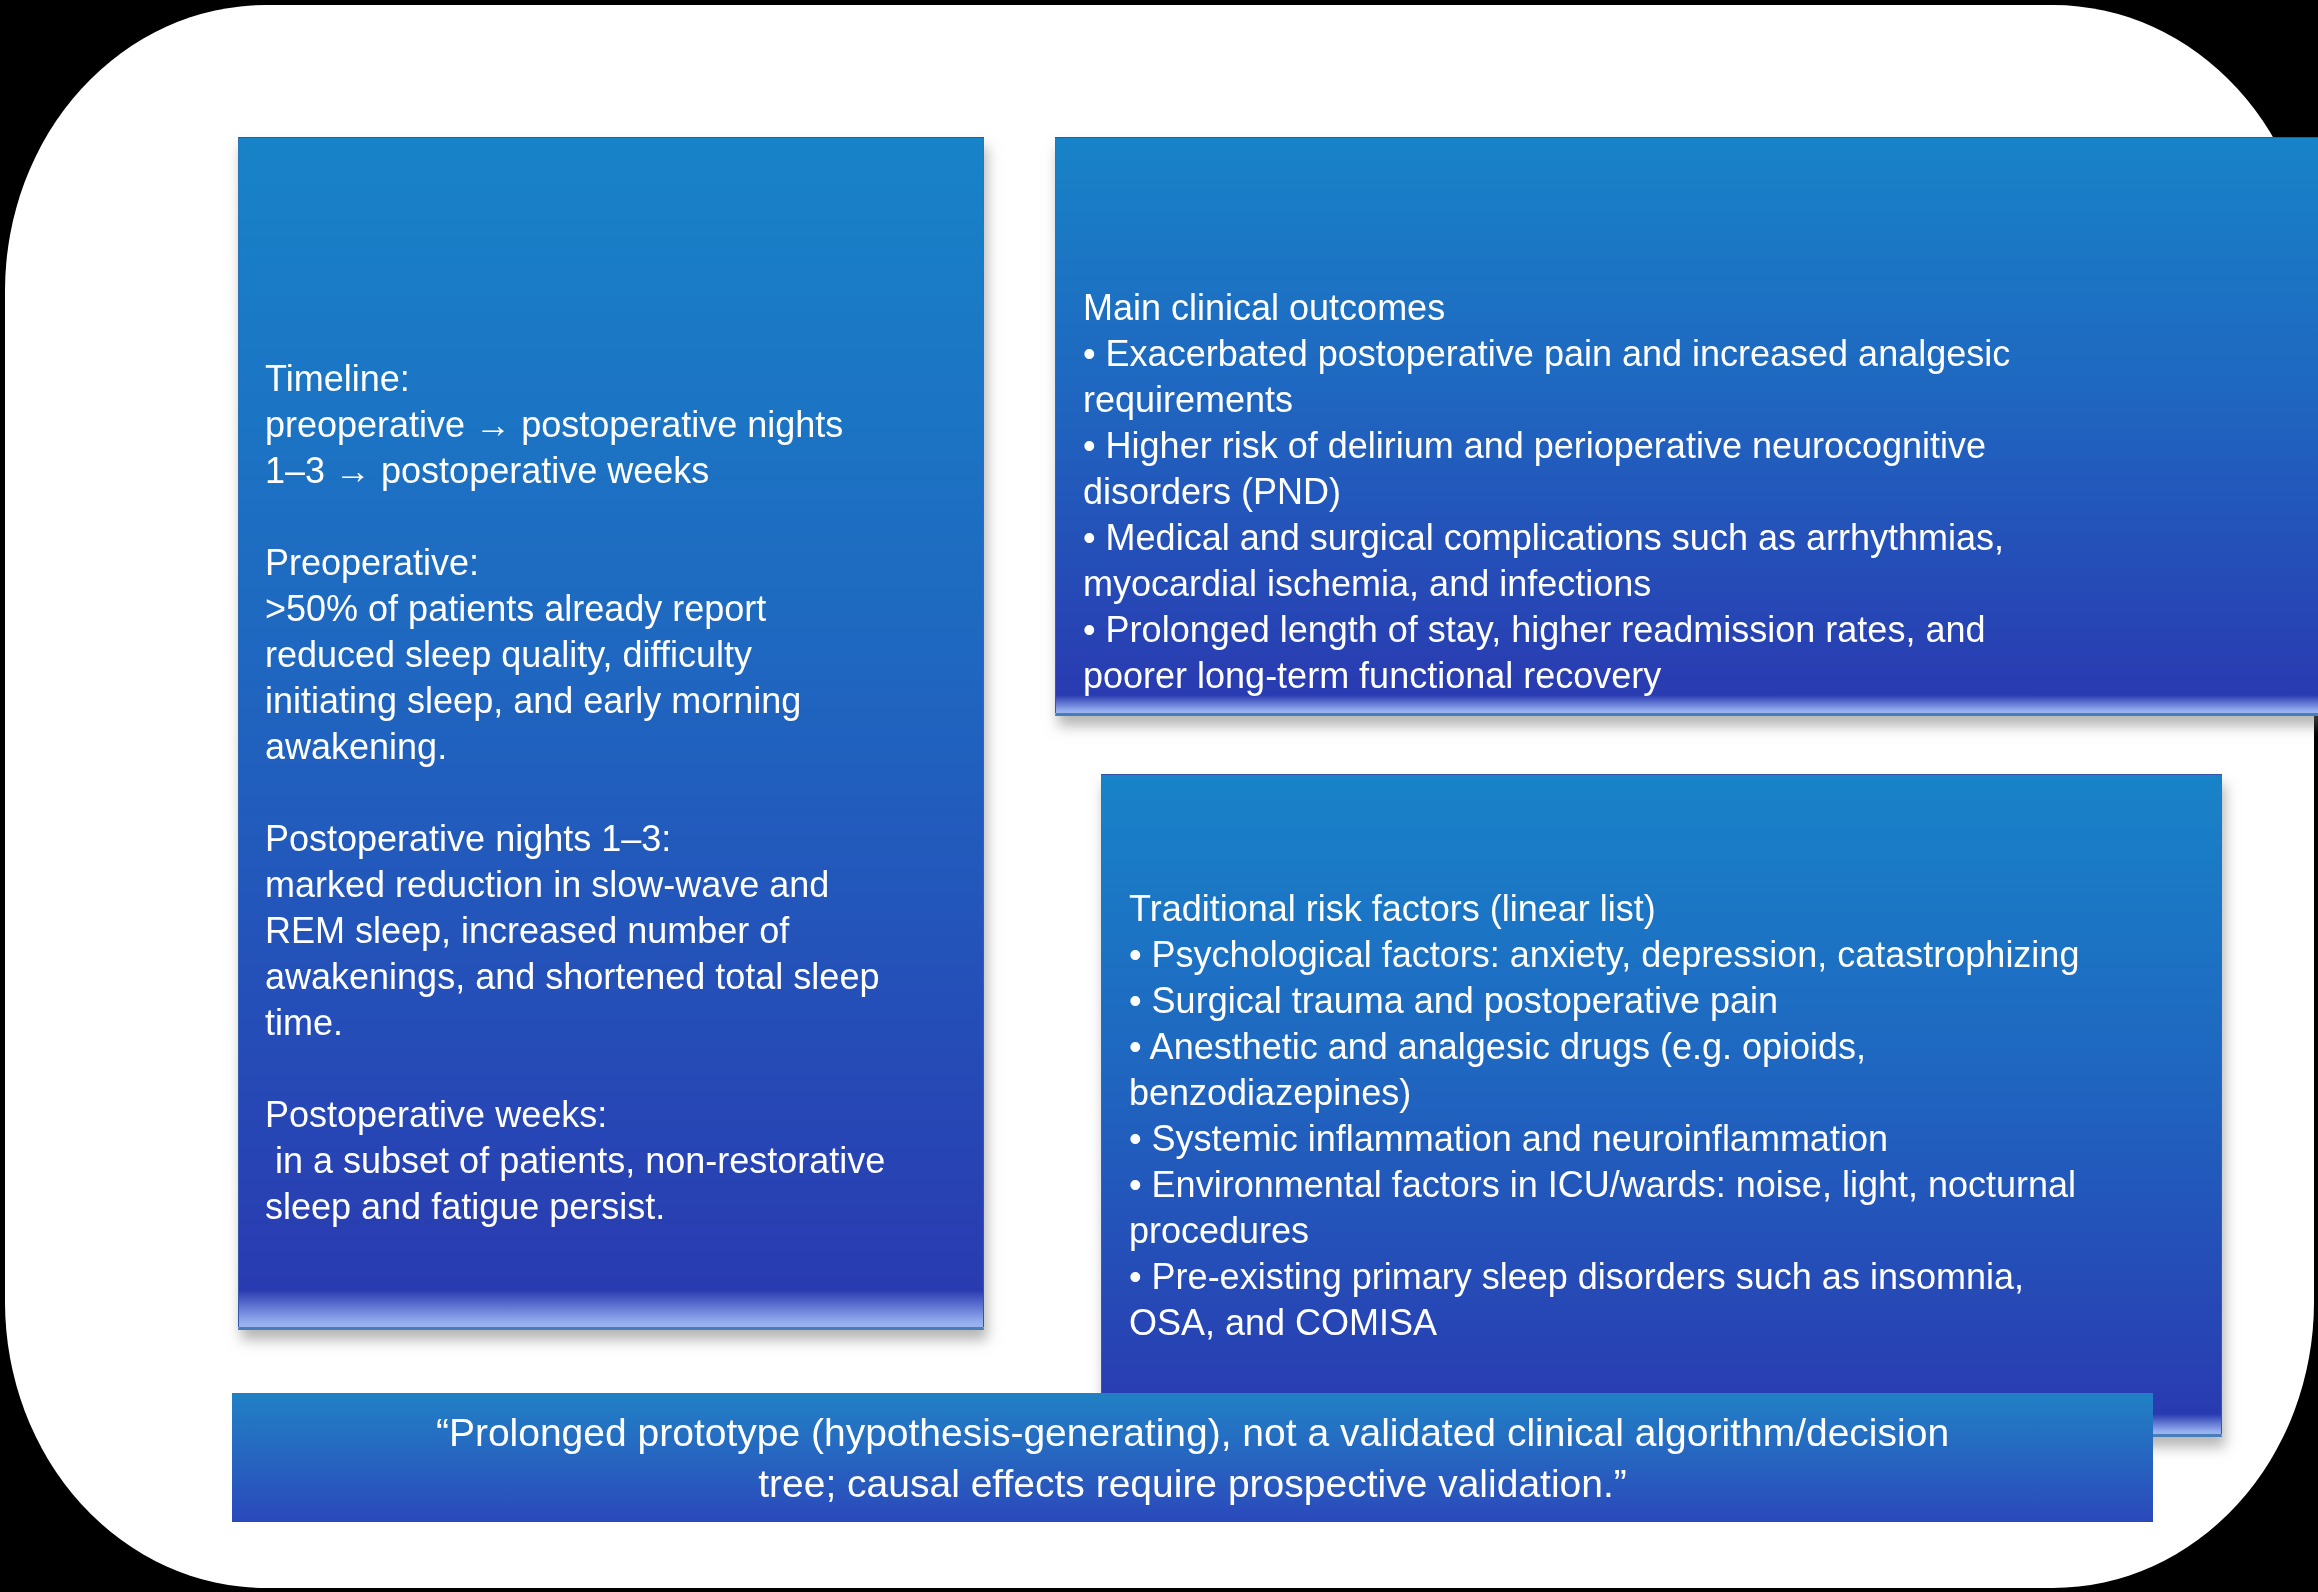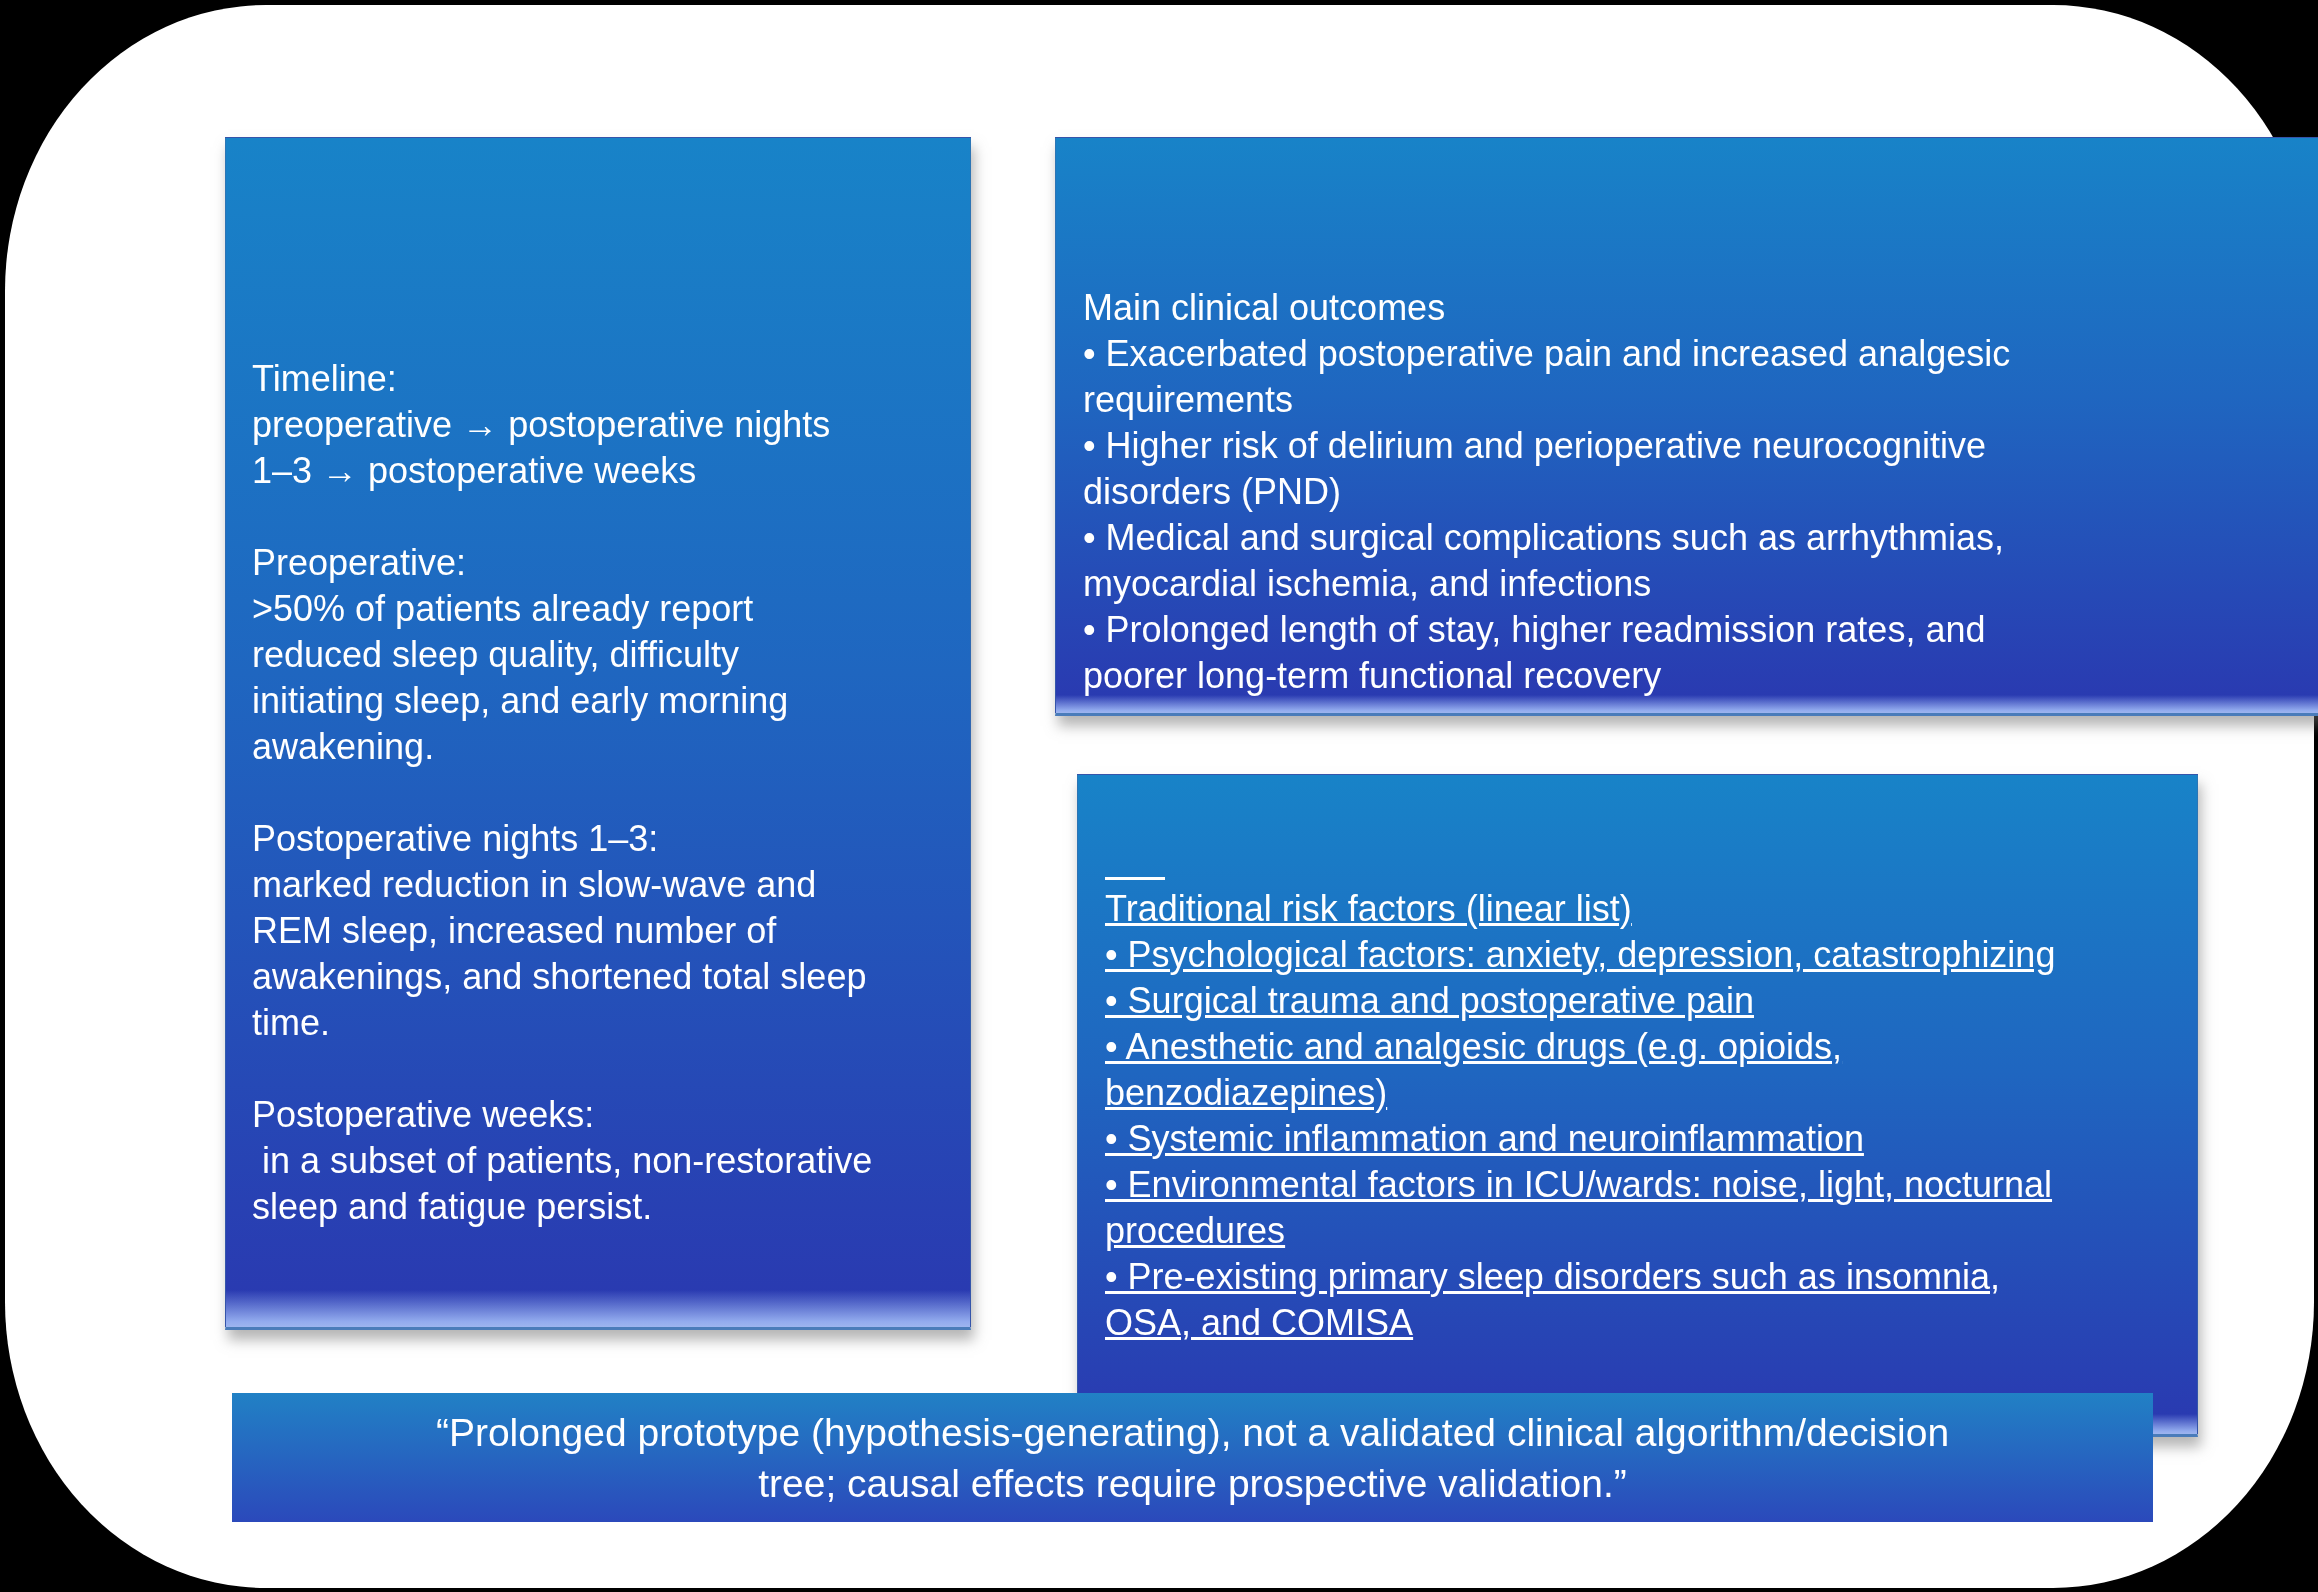"Timeline:" .box-timeline { left: 220px -> 233px }
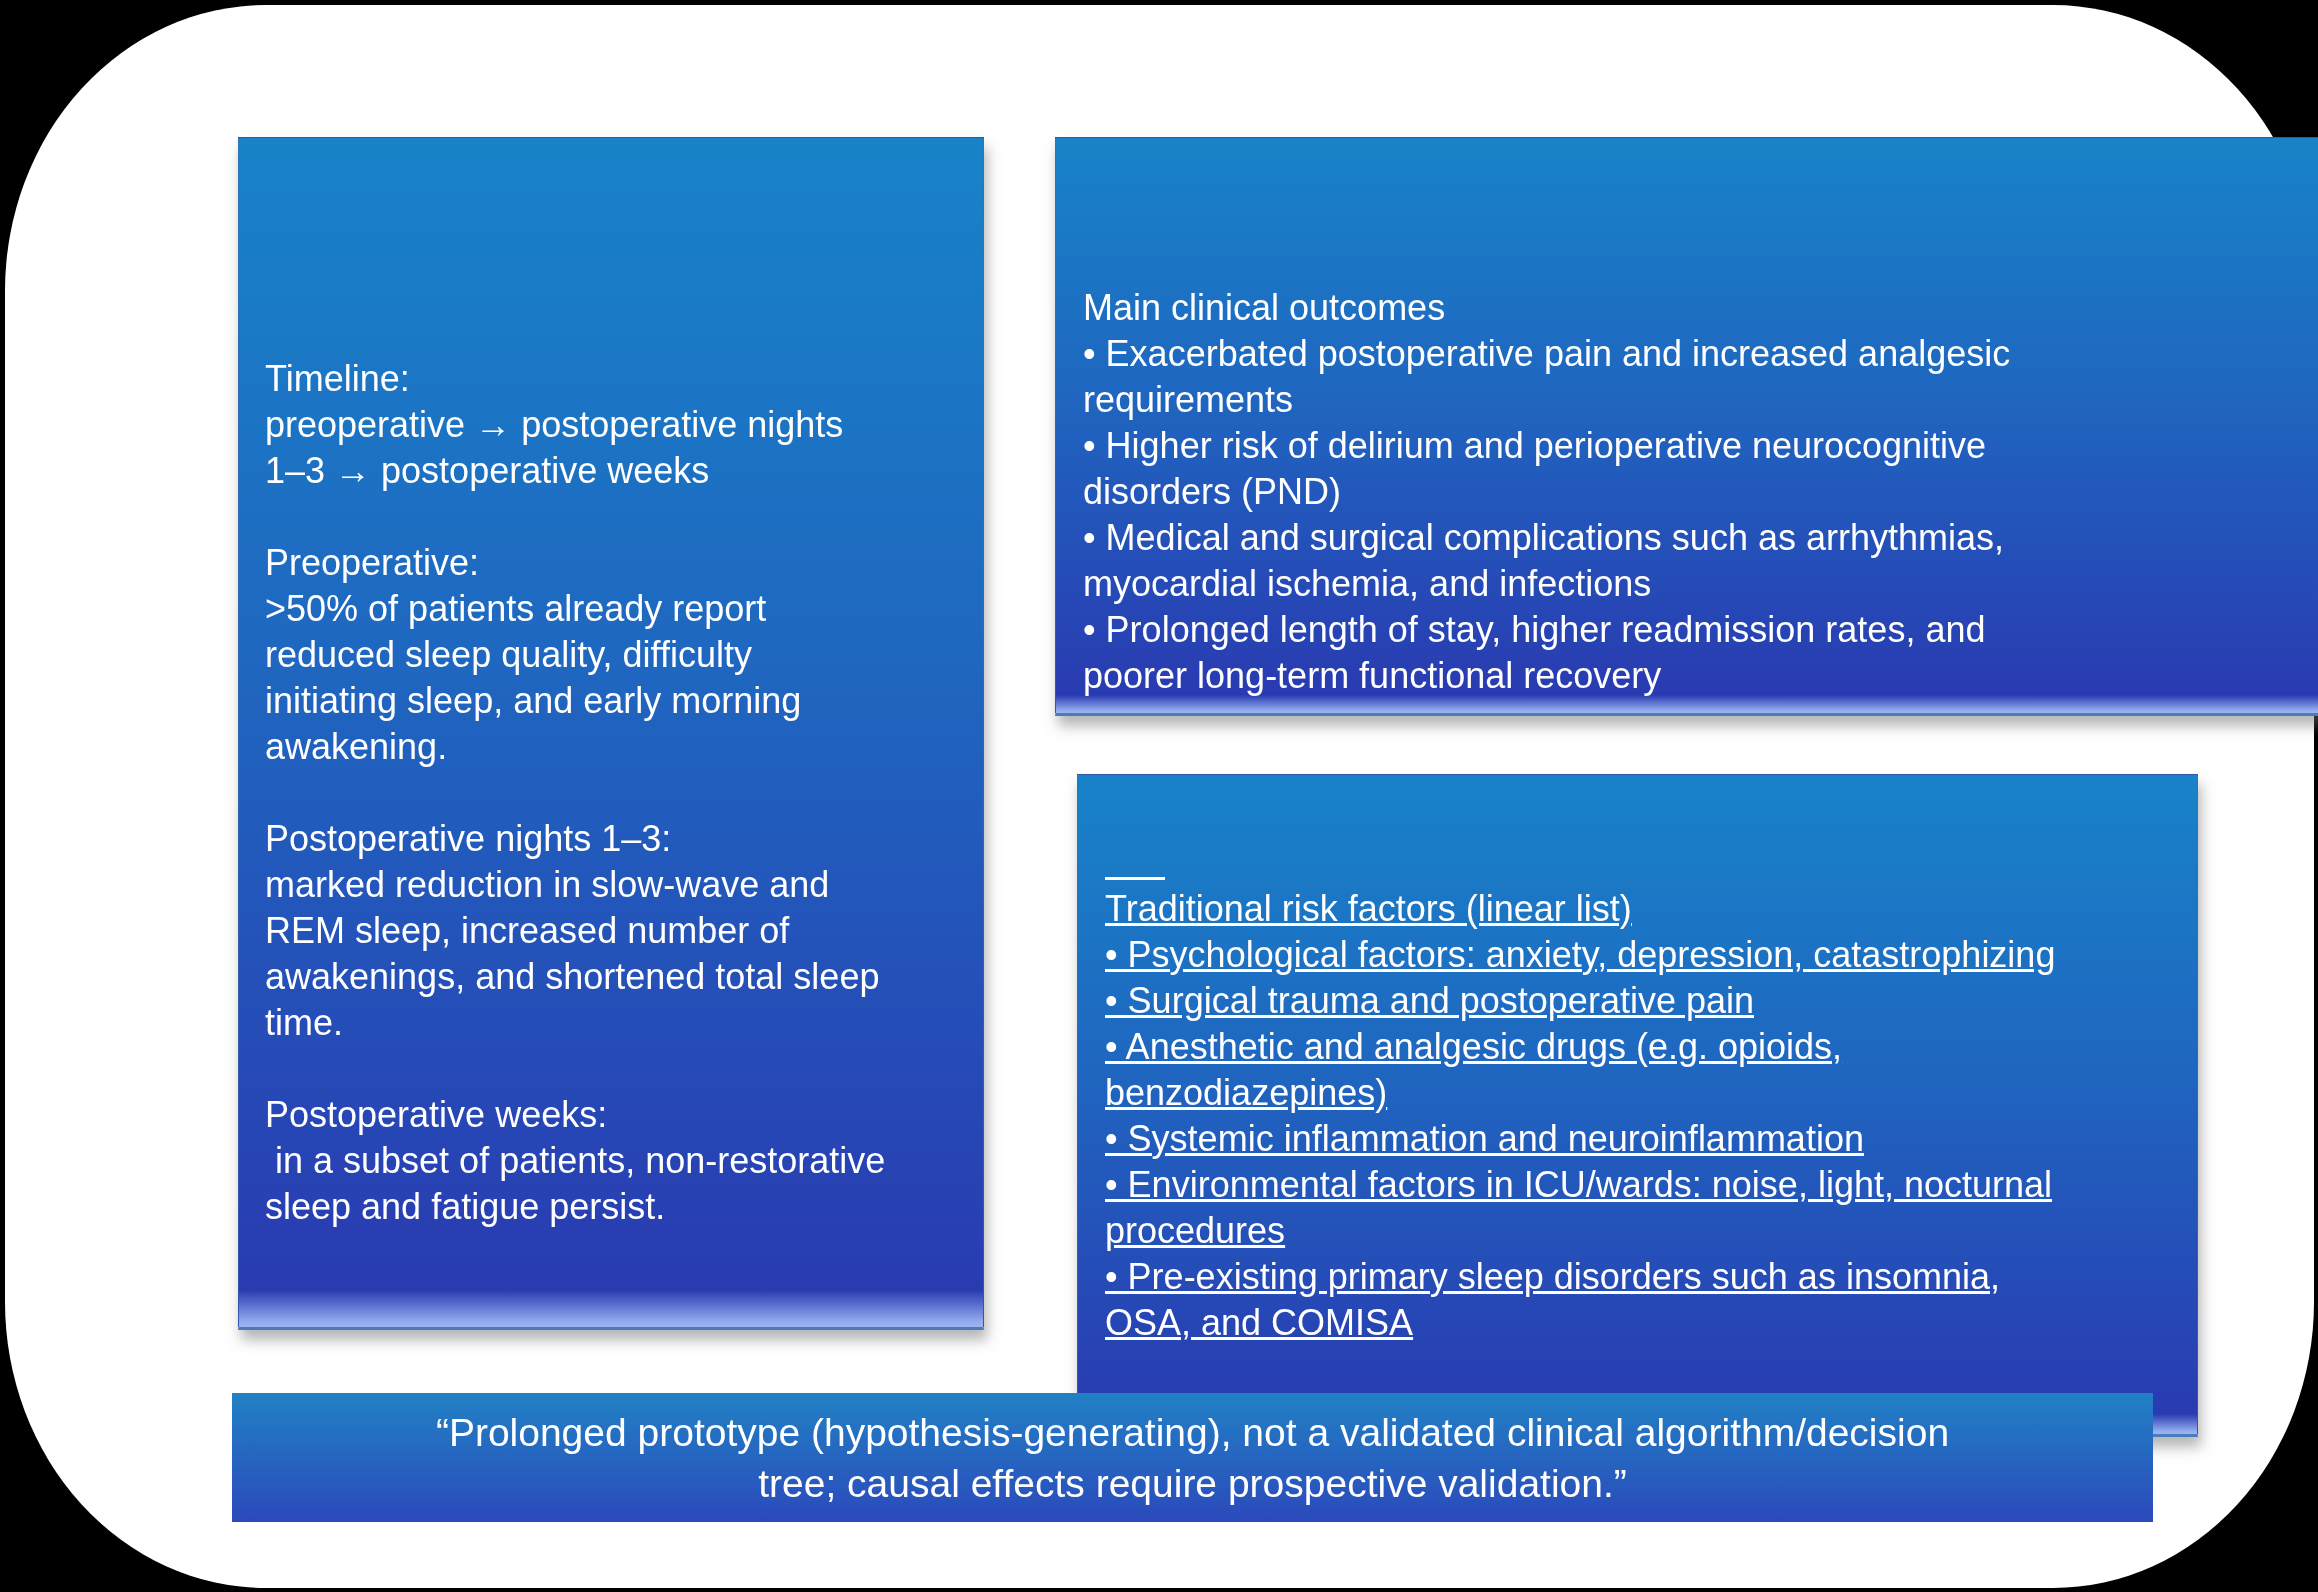"Traditional risk factors (linear list)" .box-risks { left: 1072px -> 1096px; text-decoration: underline -> none }
